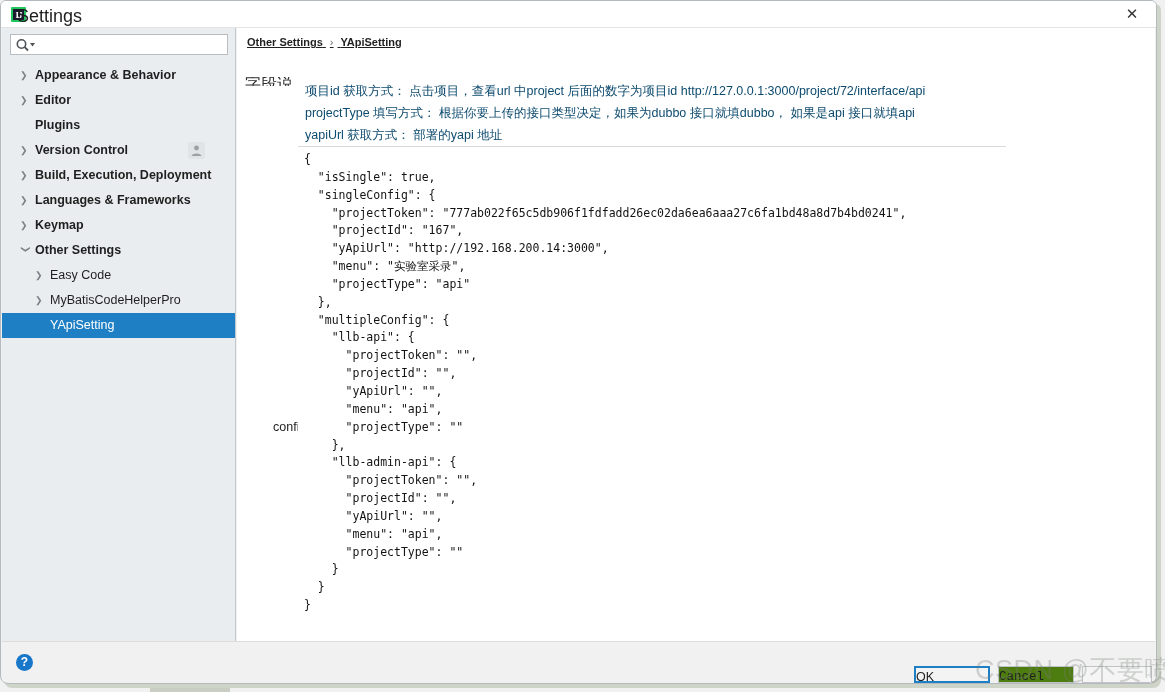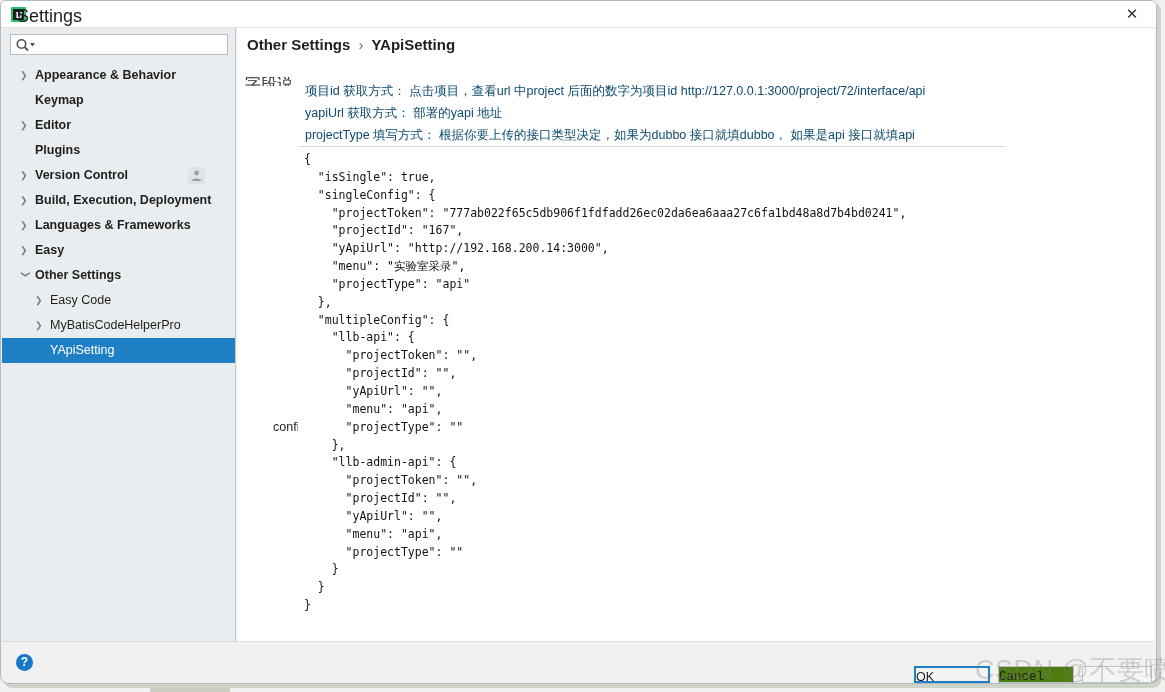"Other Settings › YApiSetting" .breadcrumb { font-size: 15px -> 11px; text-decoration: none -> underline }
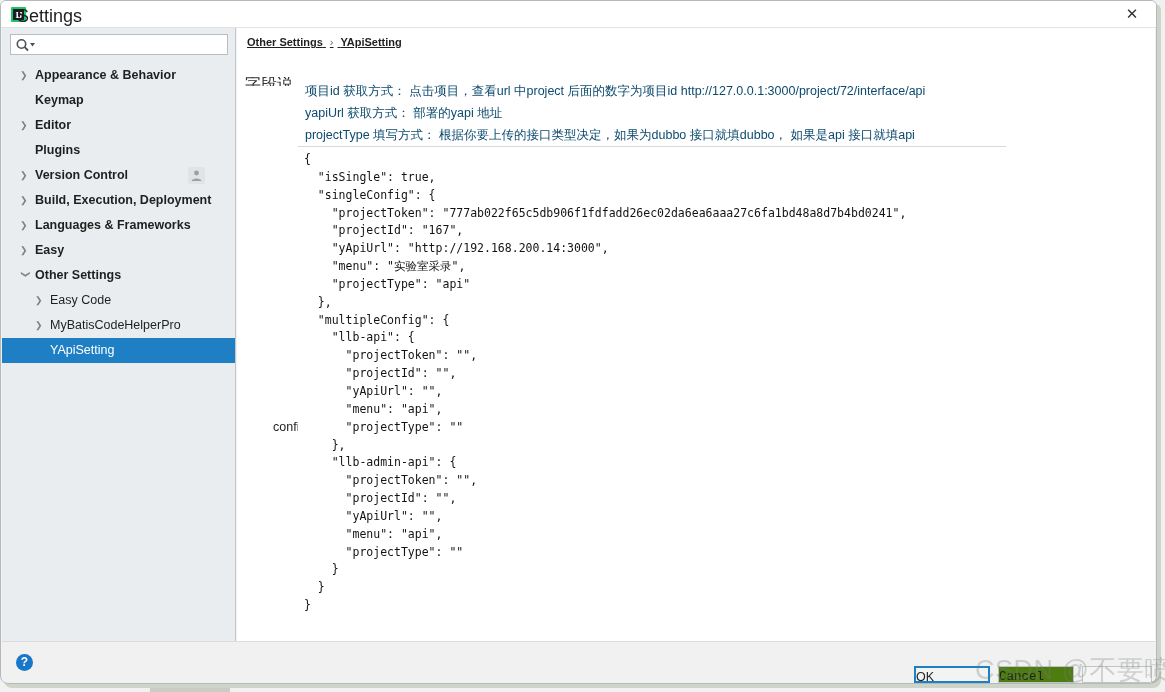"Keymap" div.tree-row { html: <div><span>Keymap</span></div> -> none }
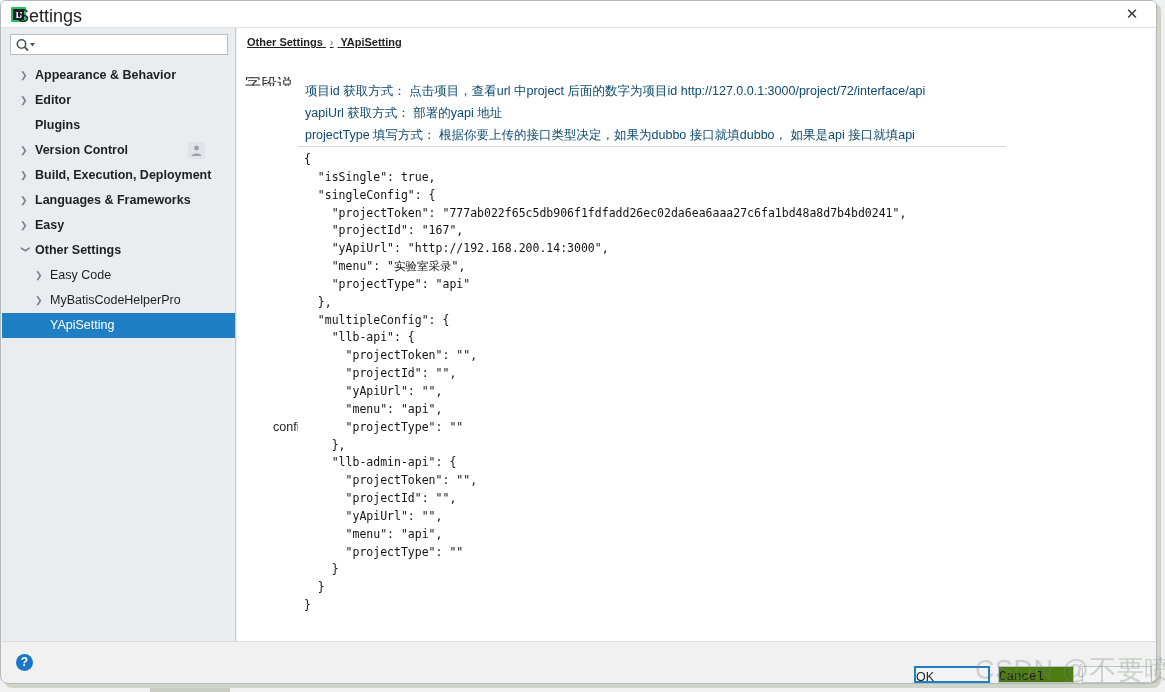"yapiUrl 获取方式： 部署的yapi 地址" div.desc-line { order: before "projectType 填写方式： 根据你要上传的接口类型决定，如果为dubbo" -> after "projectType 填写方式： 根据你要上传的接口类型决定，如果为dubbo" }
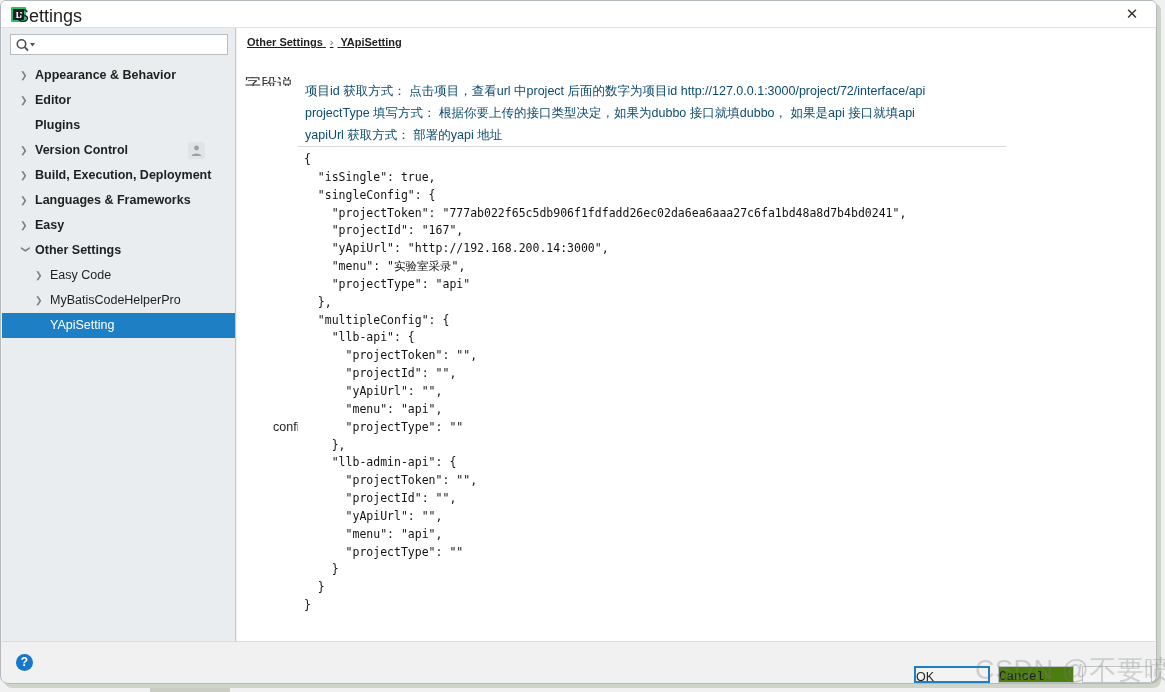"Easy" span { text: Easy -> Keymap }
